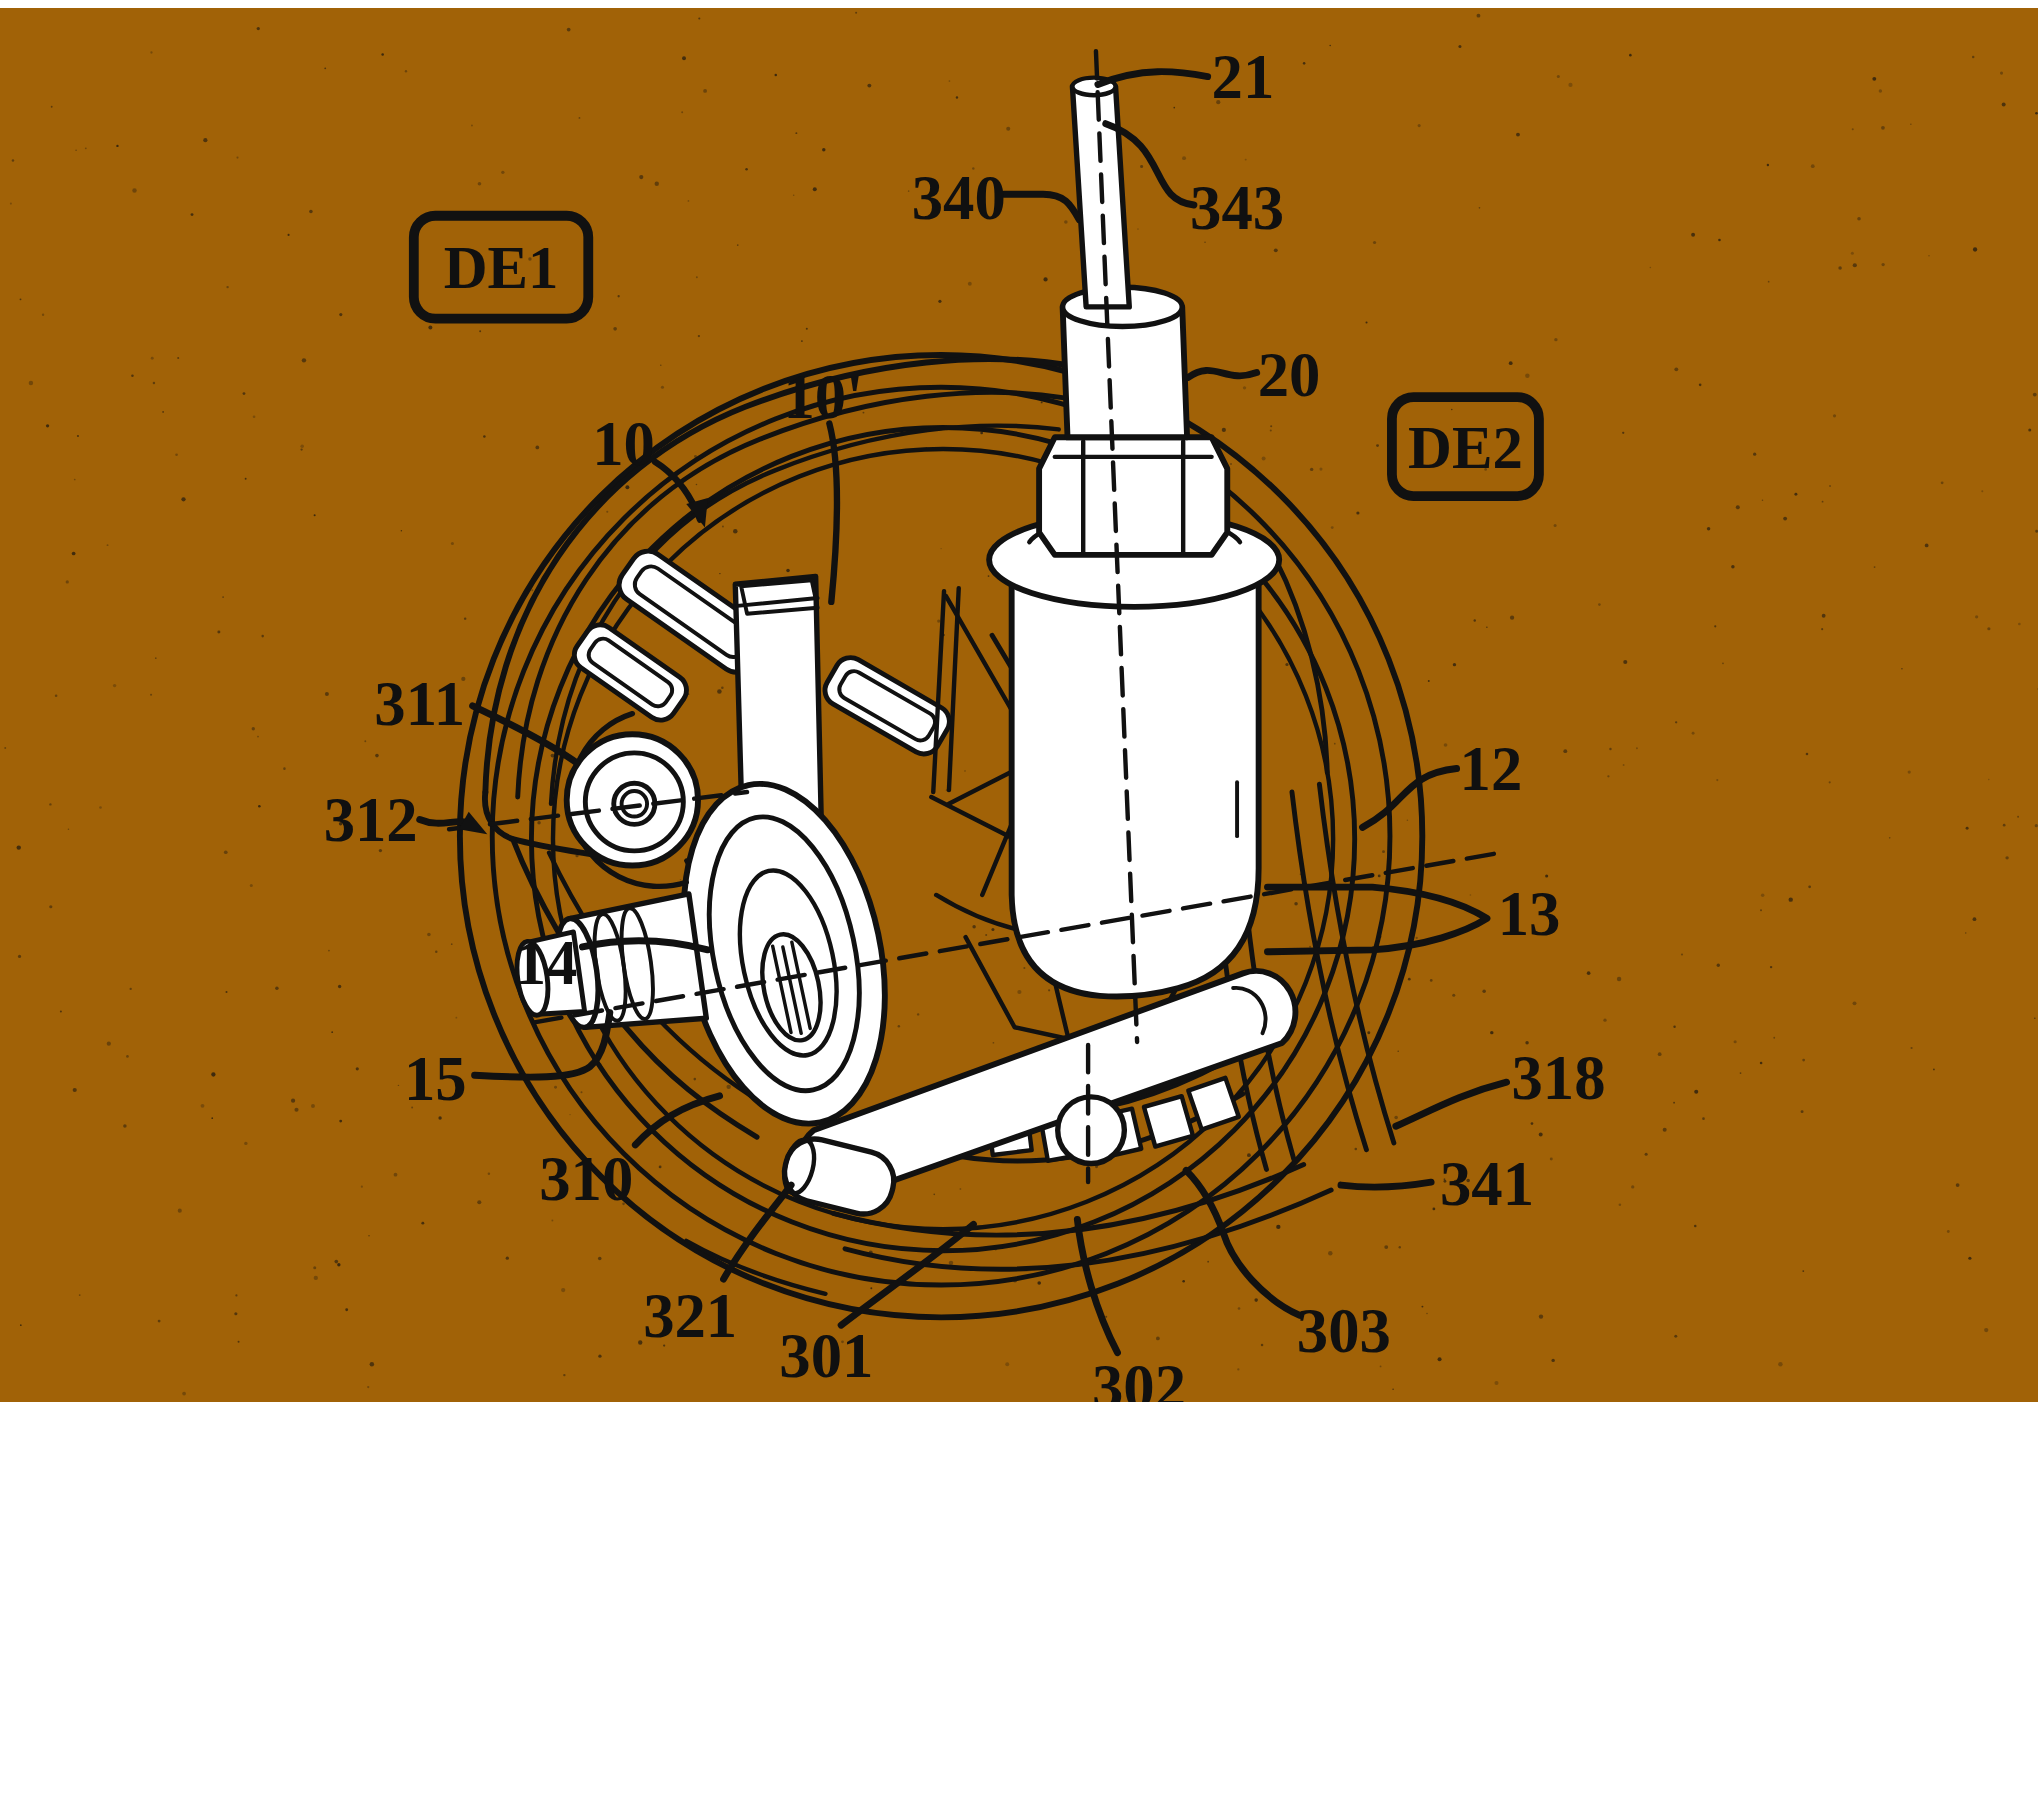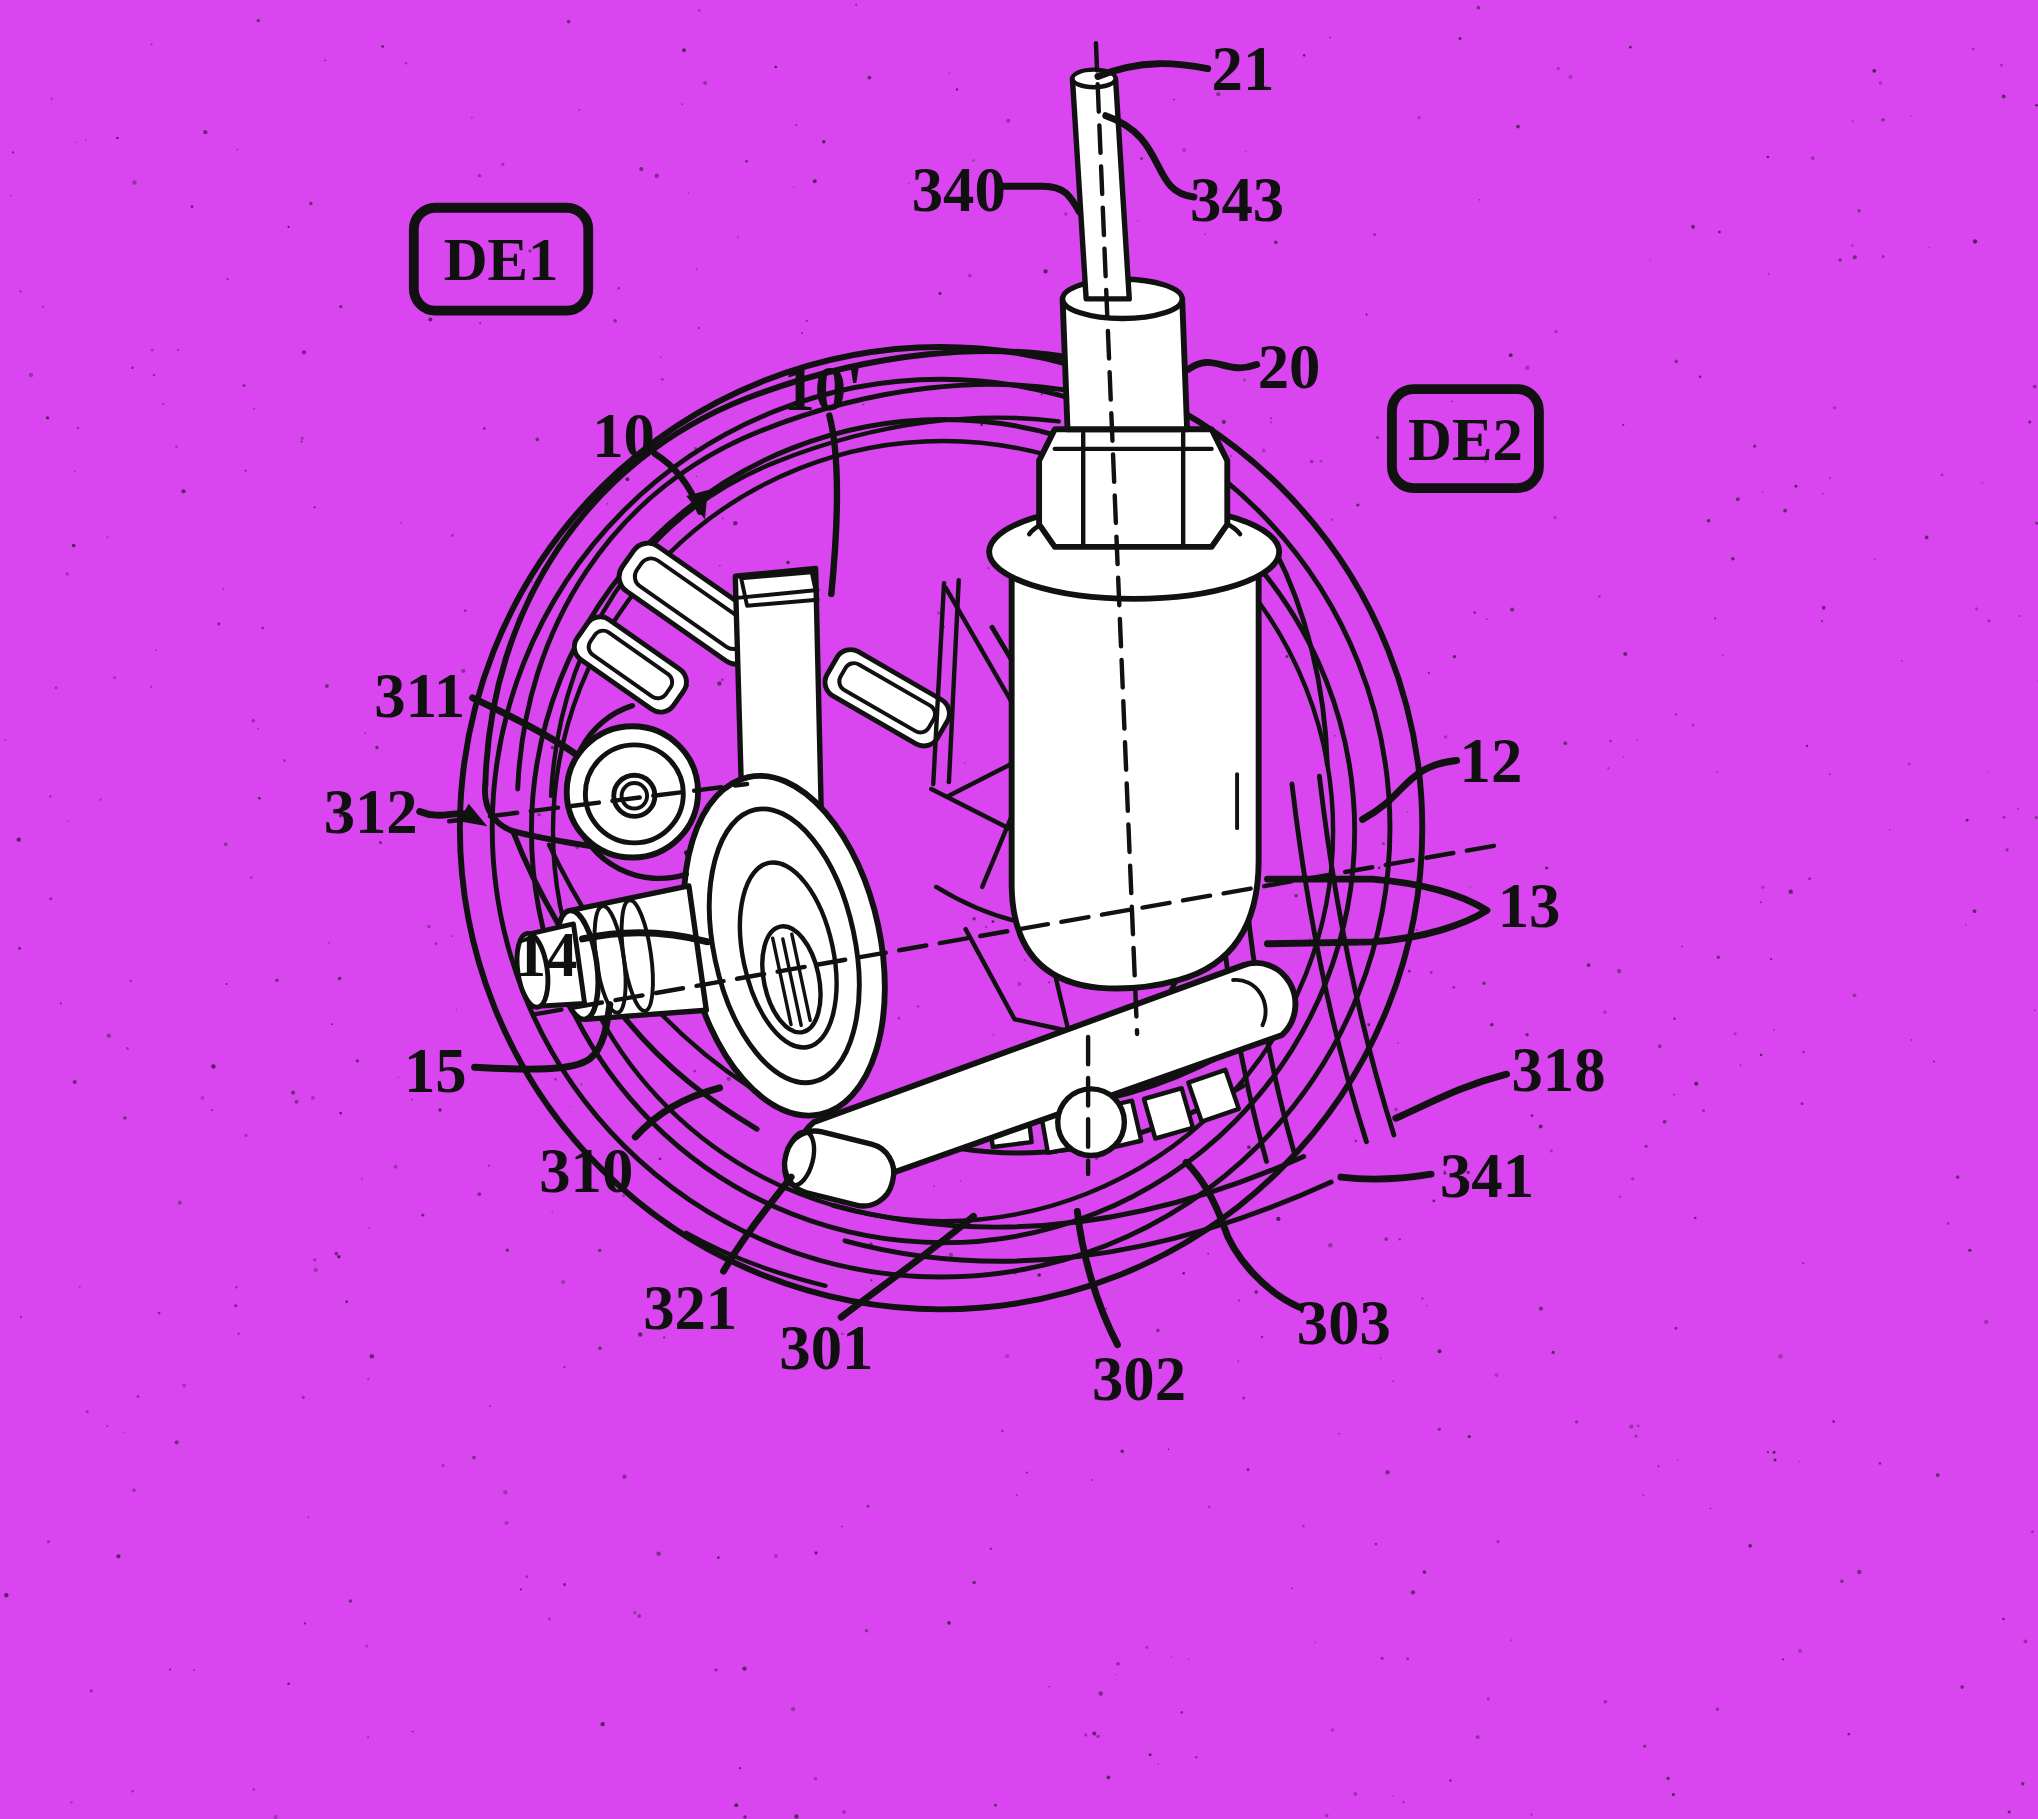"21" .page { background: #d946ef -> #a16207; height: 1819px -> 1394px; margin-top: none -> 8px }
